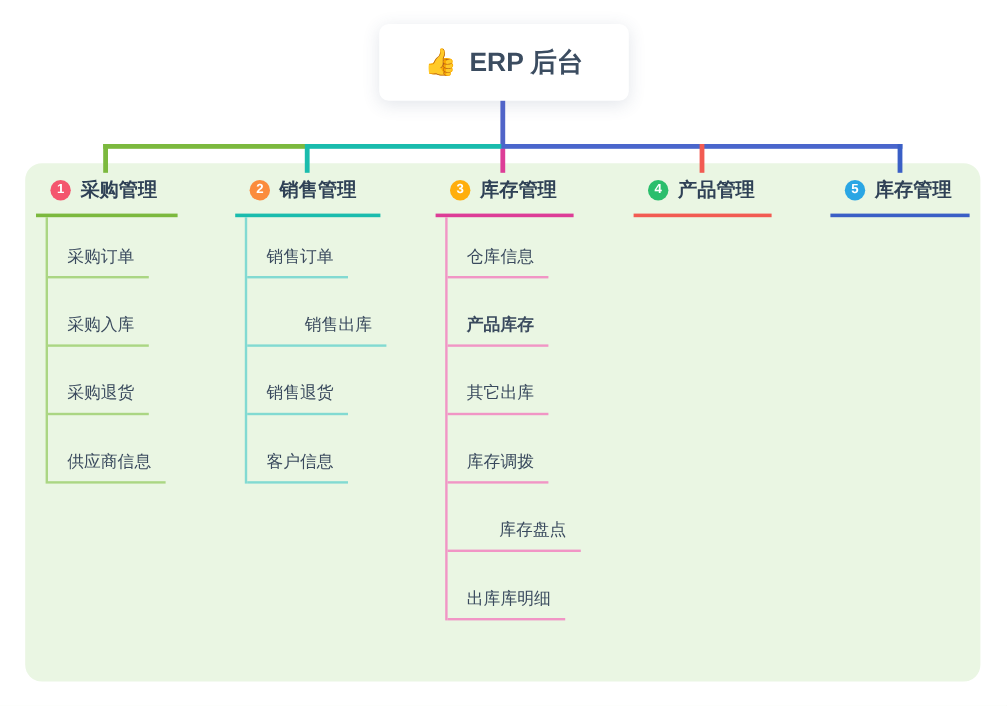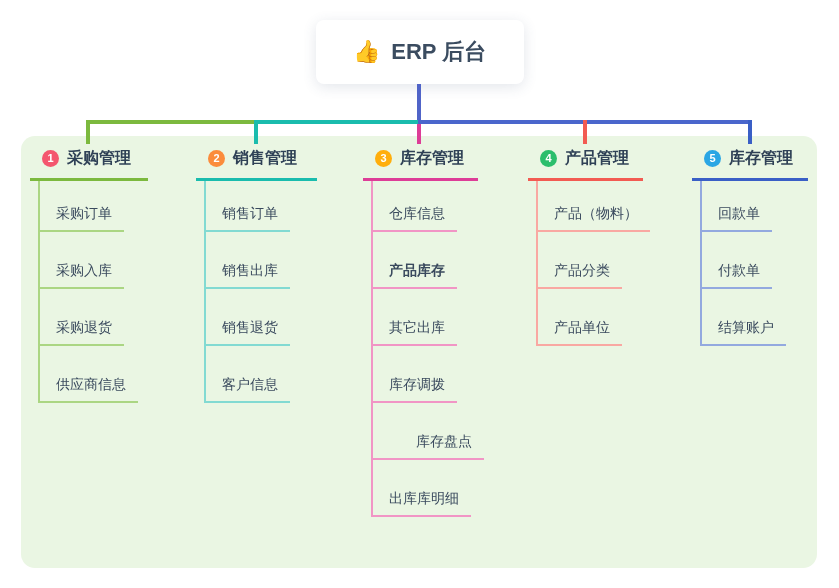"产品（物料）" div.children { html: <div> <div> <span>产品（物料）</span> </div> <div> <span>产品分类</span> </div> <div> <span>产品单位</span> </div> </div> -> none }
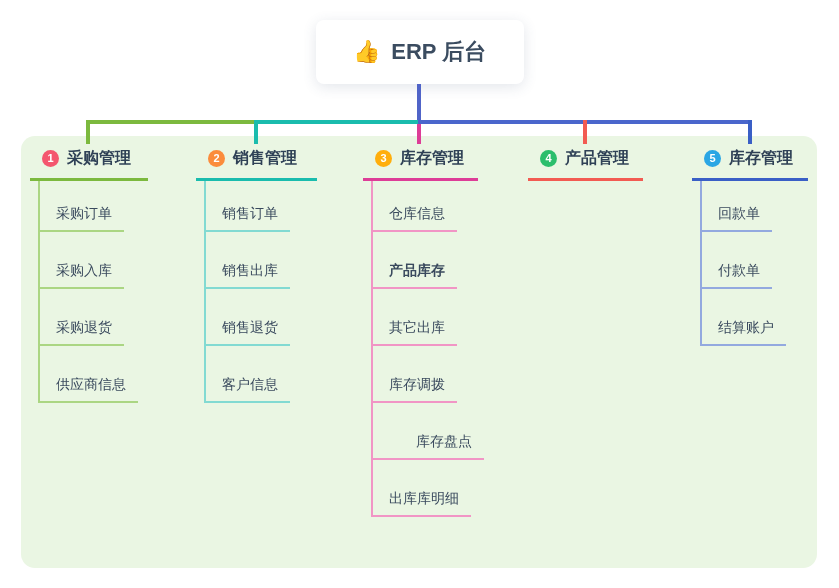"回款单" div.children { html: <div> <div> <span>回款单</span> </div> <div> <span>付款单</span> </div> <div> <span>结算账户</span> </div> </div> -> none }
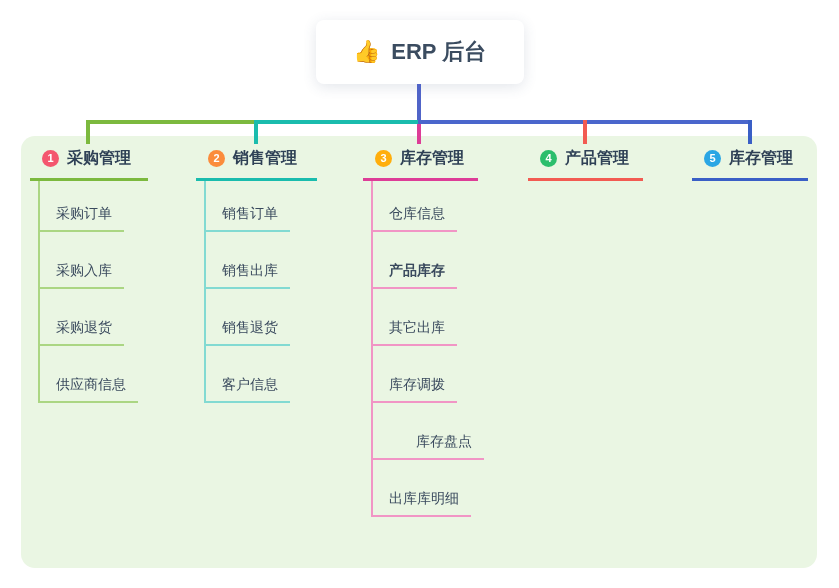"销售出库" div.child { padding-left: none -> 32px }
